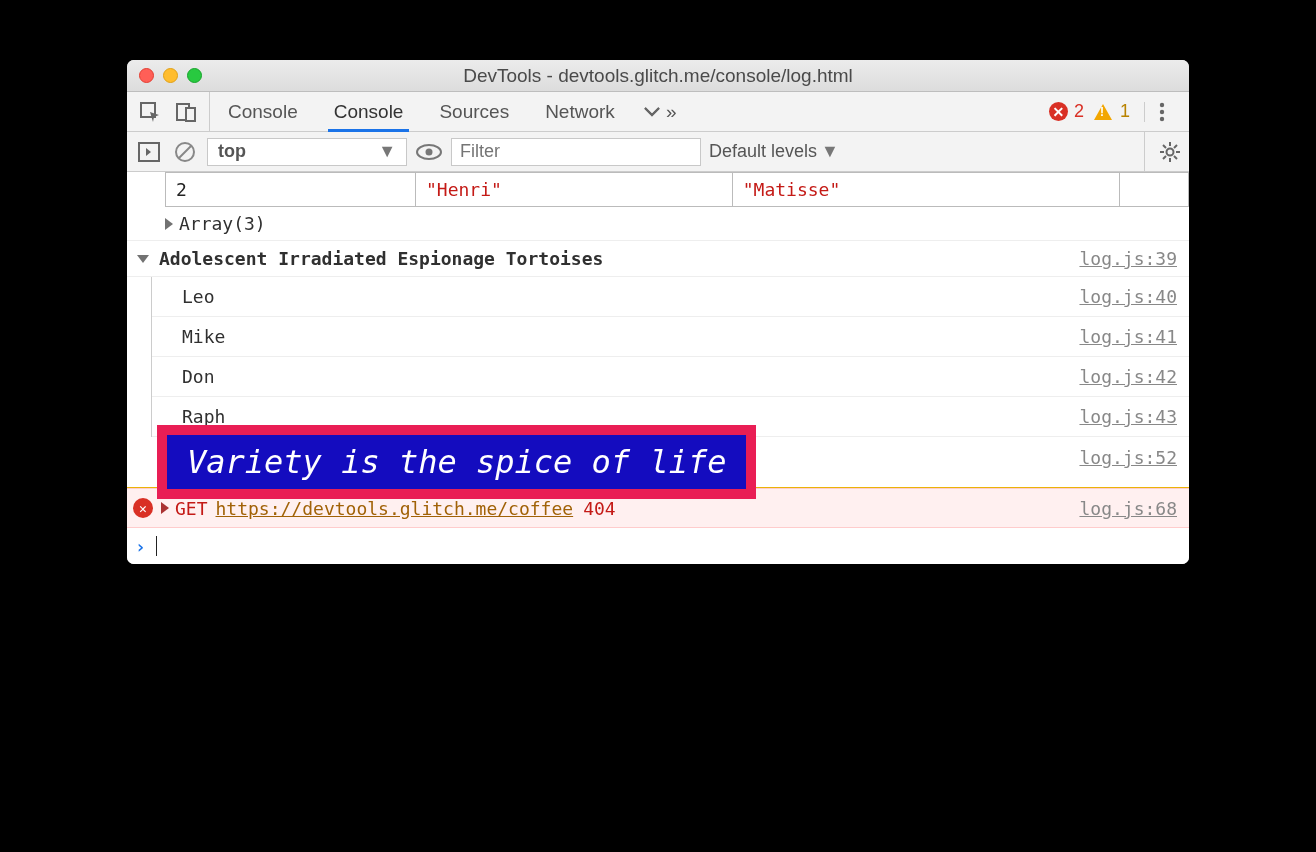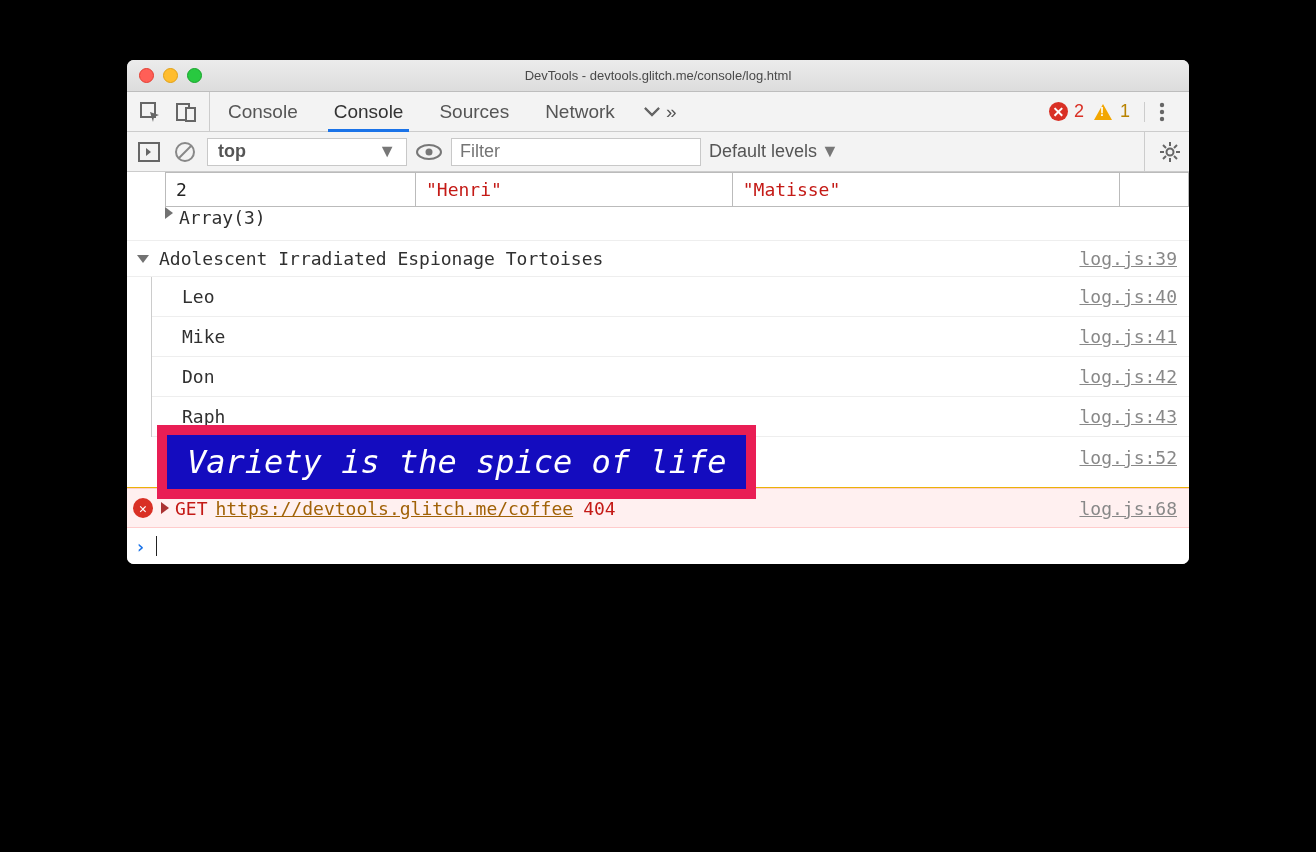"DevTools -" .title { font-size: 13px -> 19px }
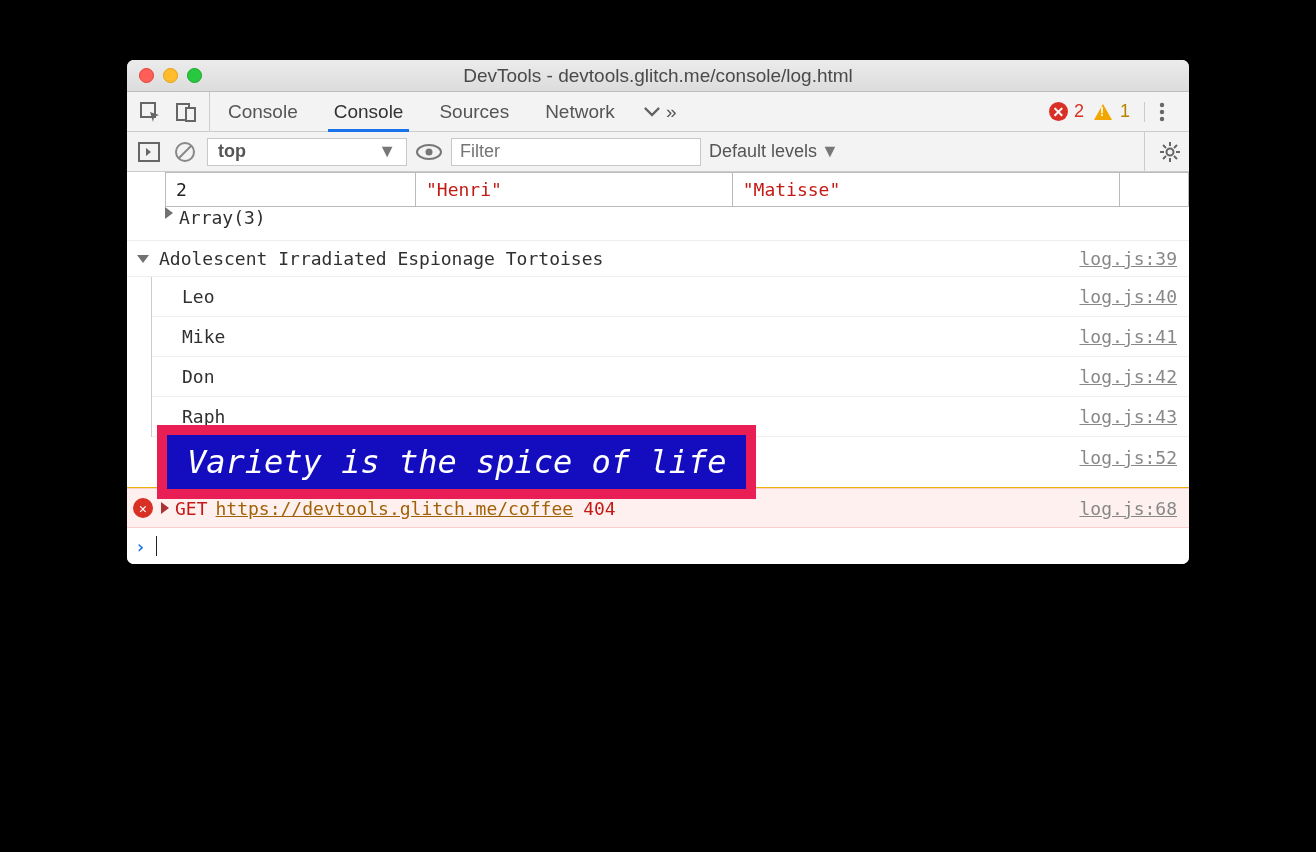"Array(3)" .arrrow { align-items: flex-start -> center }
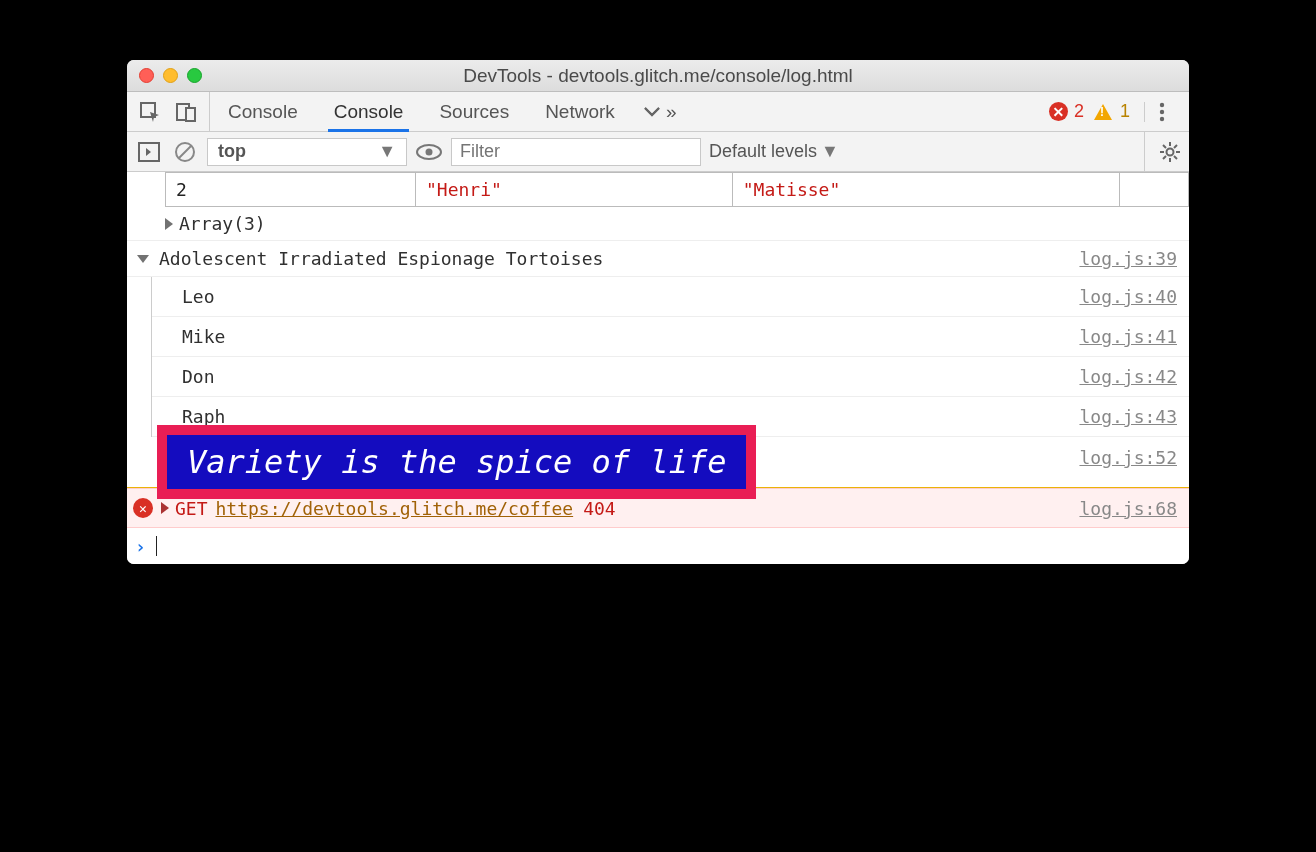"Adolescent Irradiated Espionage" .group-head .gh-inner { font-weight: normal -> bold }
